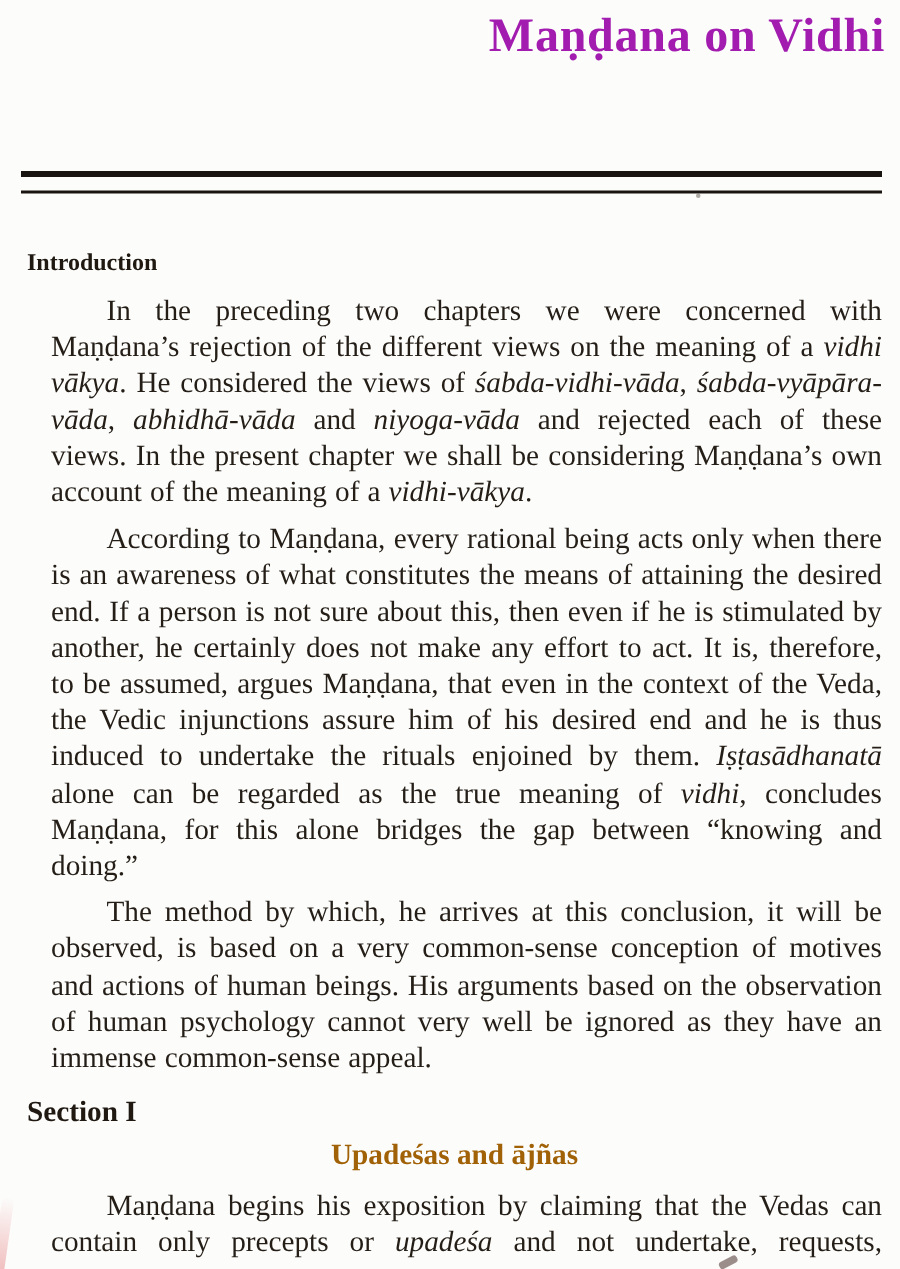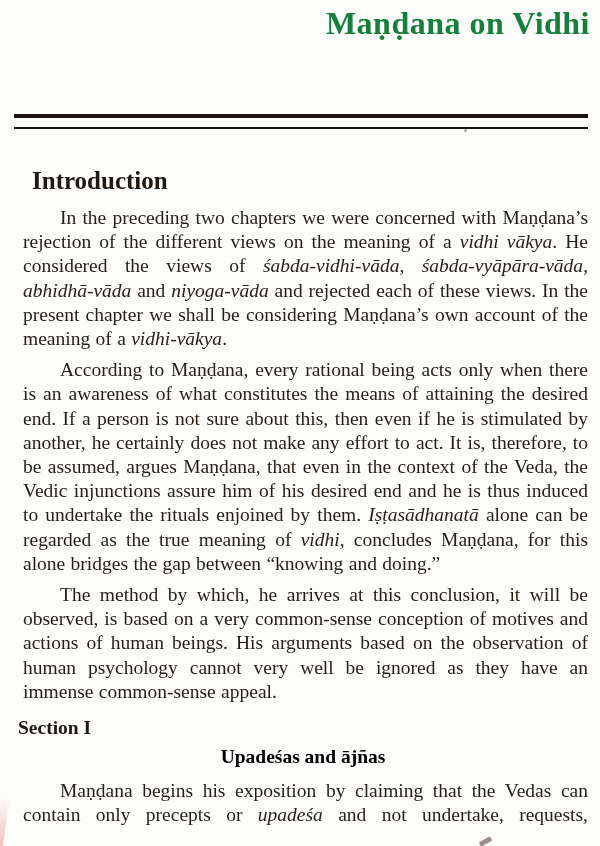"Maṇḍana on Vidhi" .title { color: #15803d -> #a21caf }
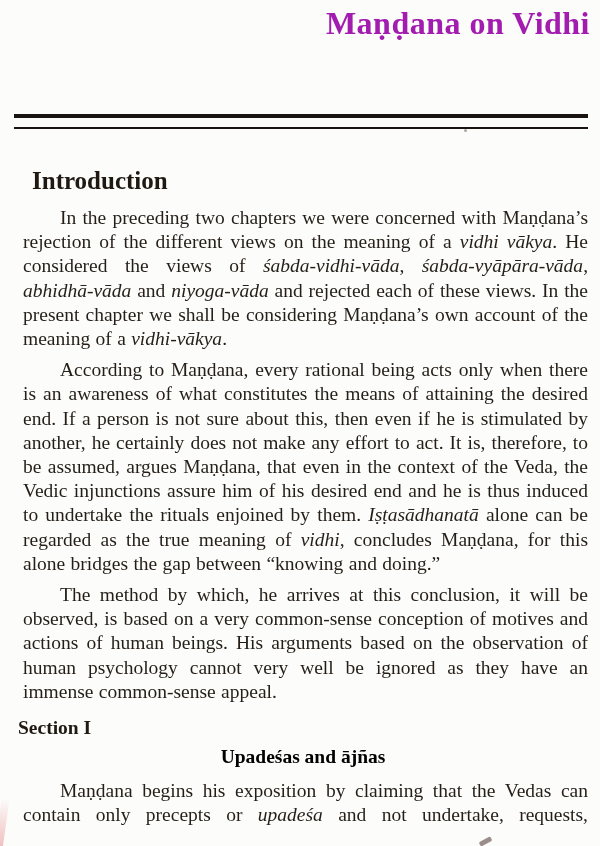"Introduction" .intro-heading { font-size: 25px -> 16px; margin: 0 0 11px 14px -> 0 0 11px 0 }
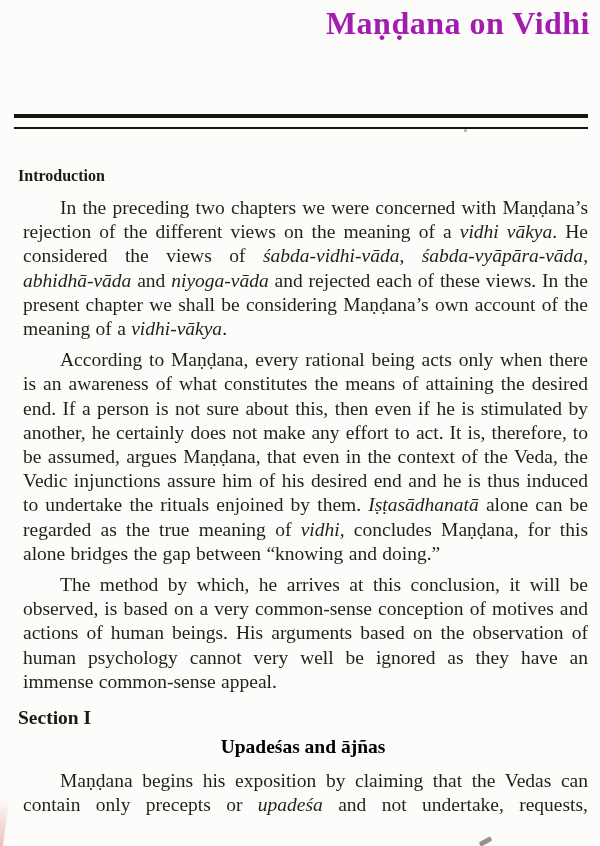"In the preceding two chapters" .body-para { margin: 0 0 7px 5px -> 0 0 7px 16px }
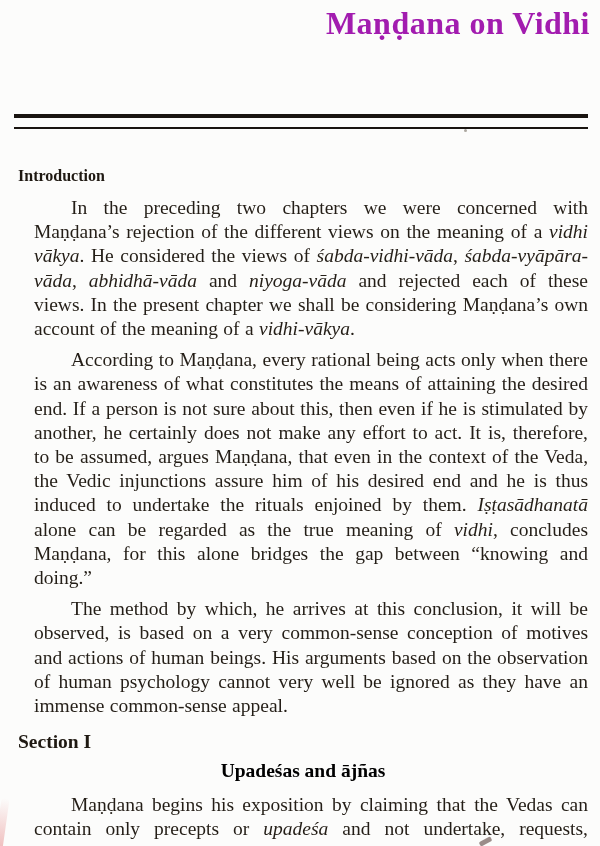"Upadeśas and ājñas" .sub-head { color: #000000 -> #a16207 }
